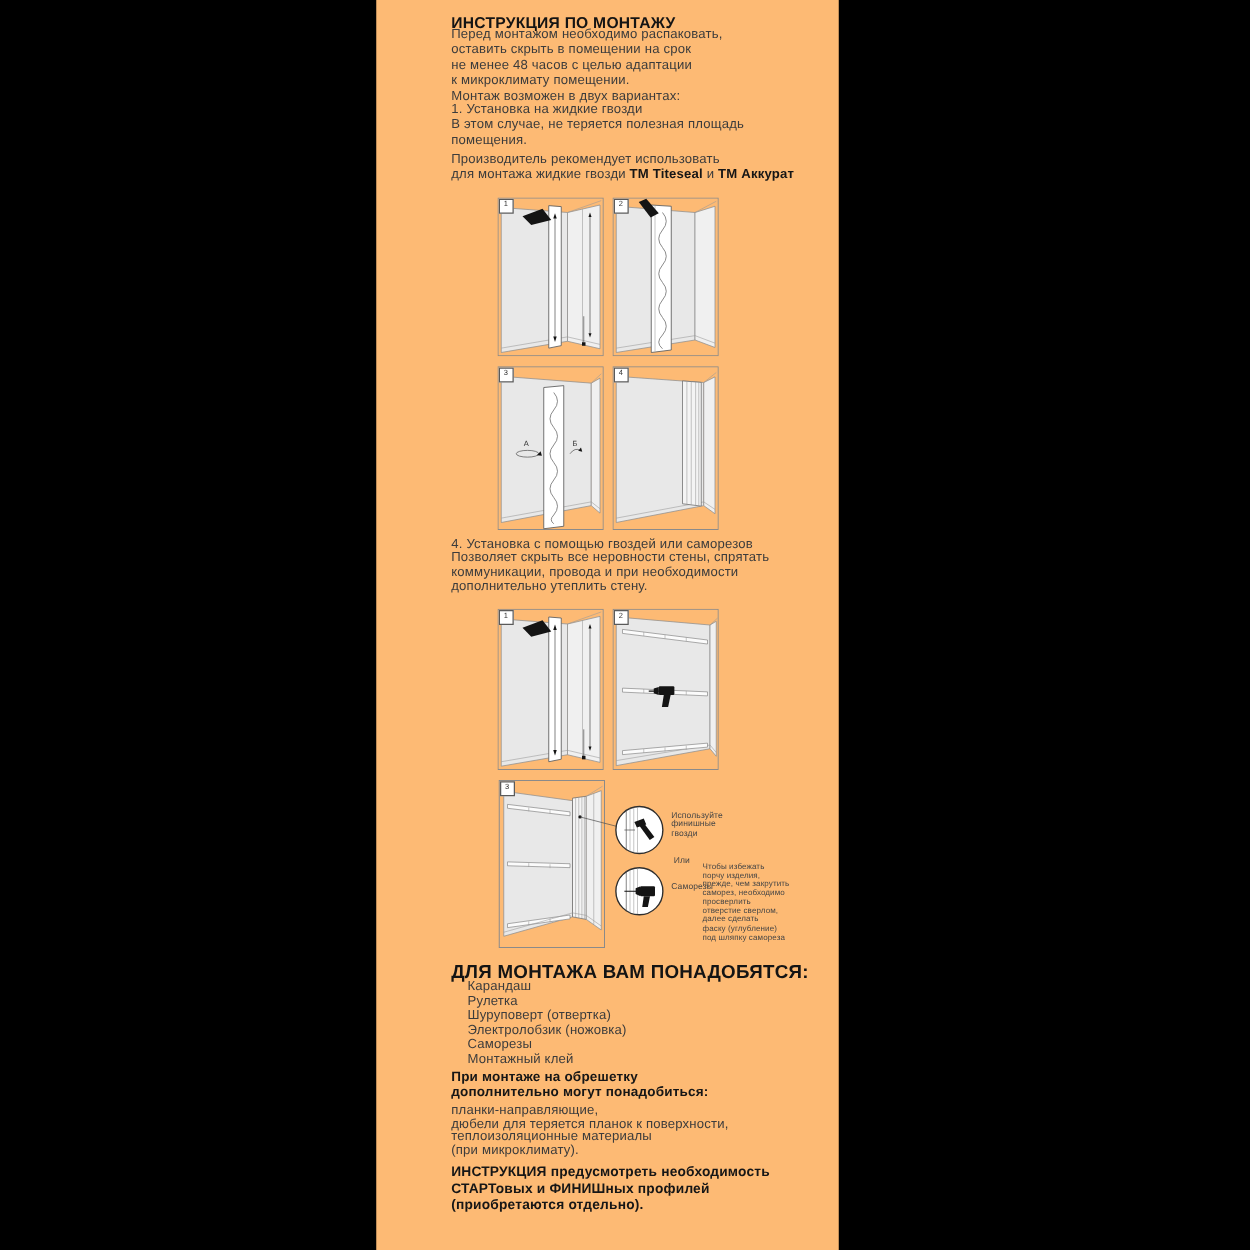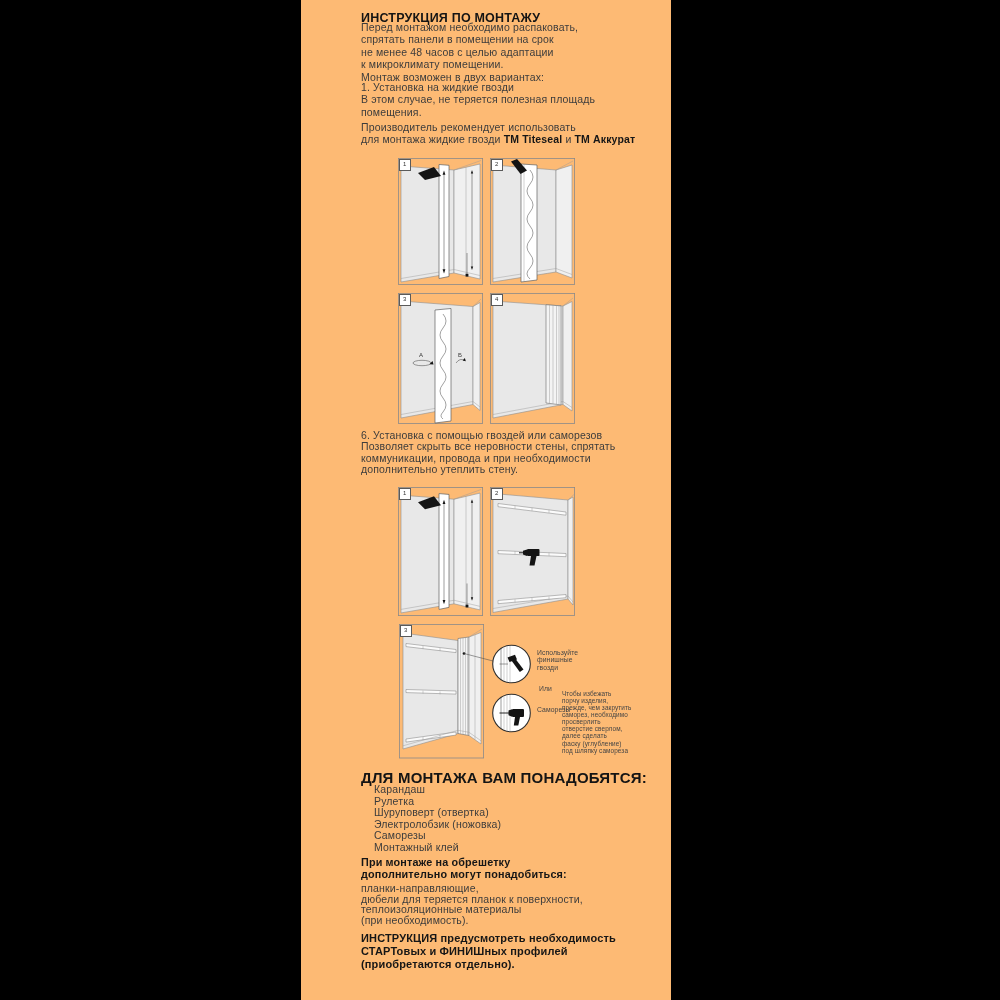"спрятать панели в помещении на" div.ln { text: спрятать панели -> оставить скрыть }
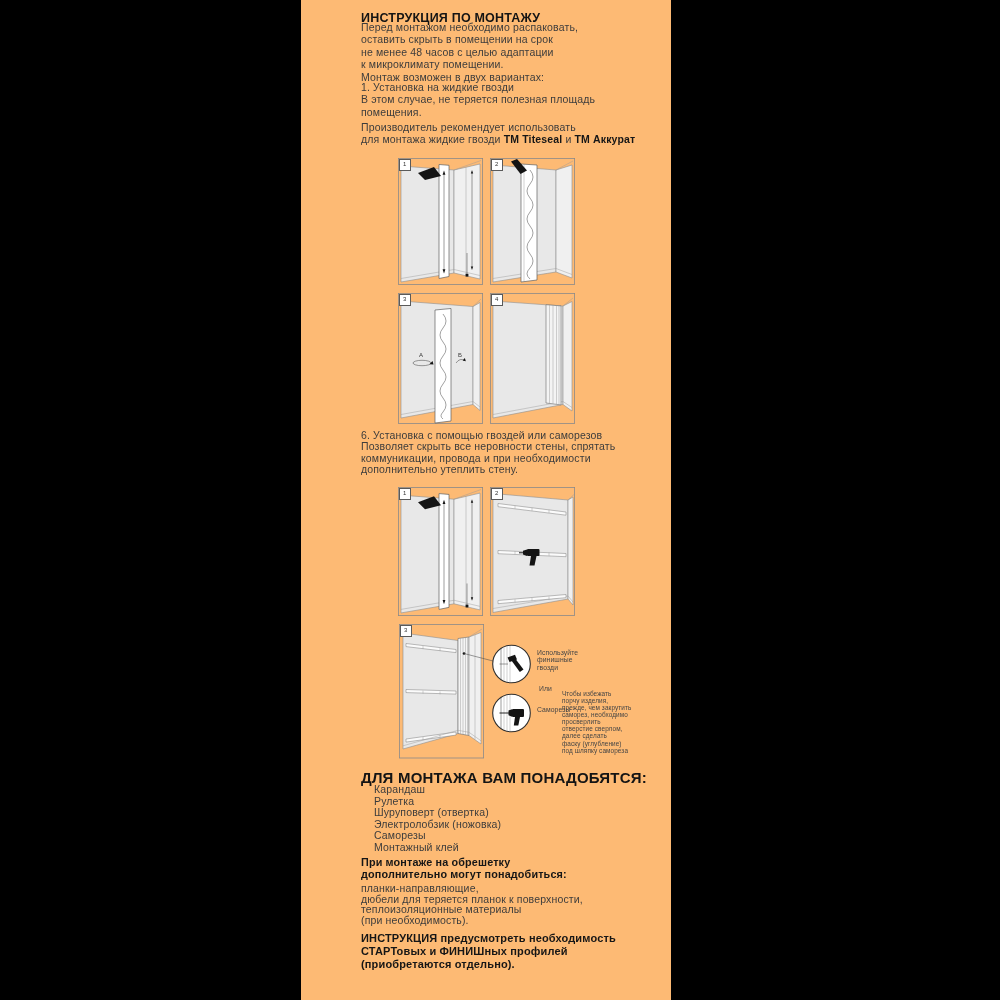"6. Установка с помощью гвоздей" div.ln { text: 6 -> 4 }
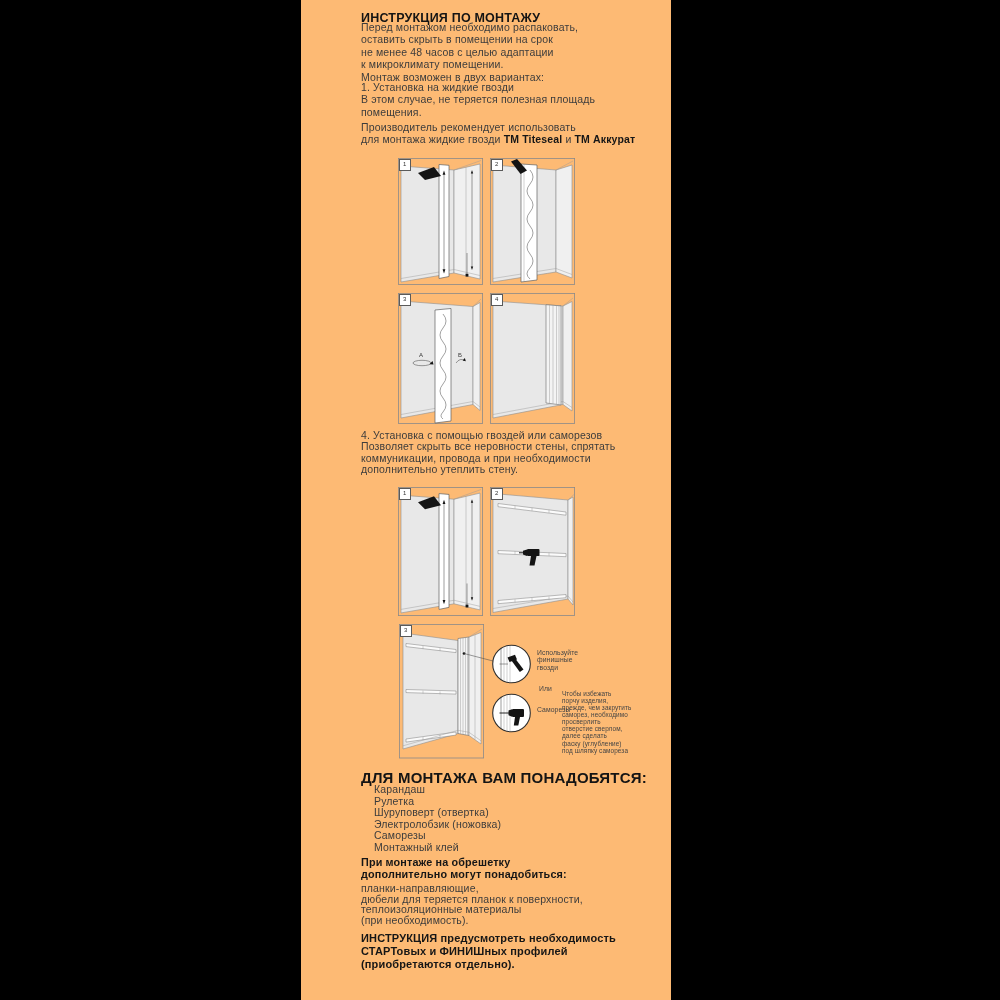"(при необходимость)." div.ln { text: необходимость -> микроклимату }
